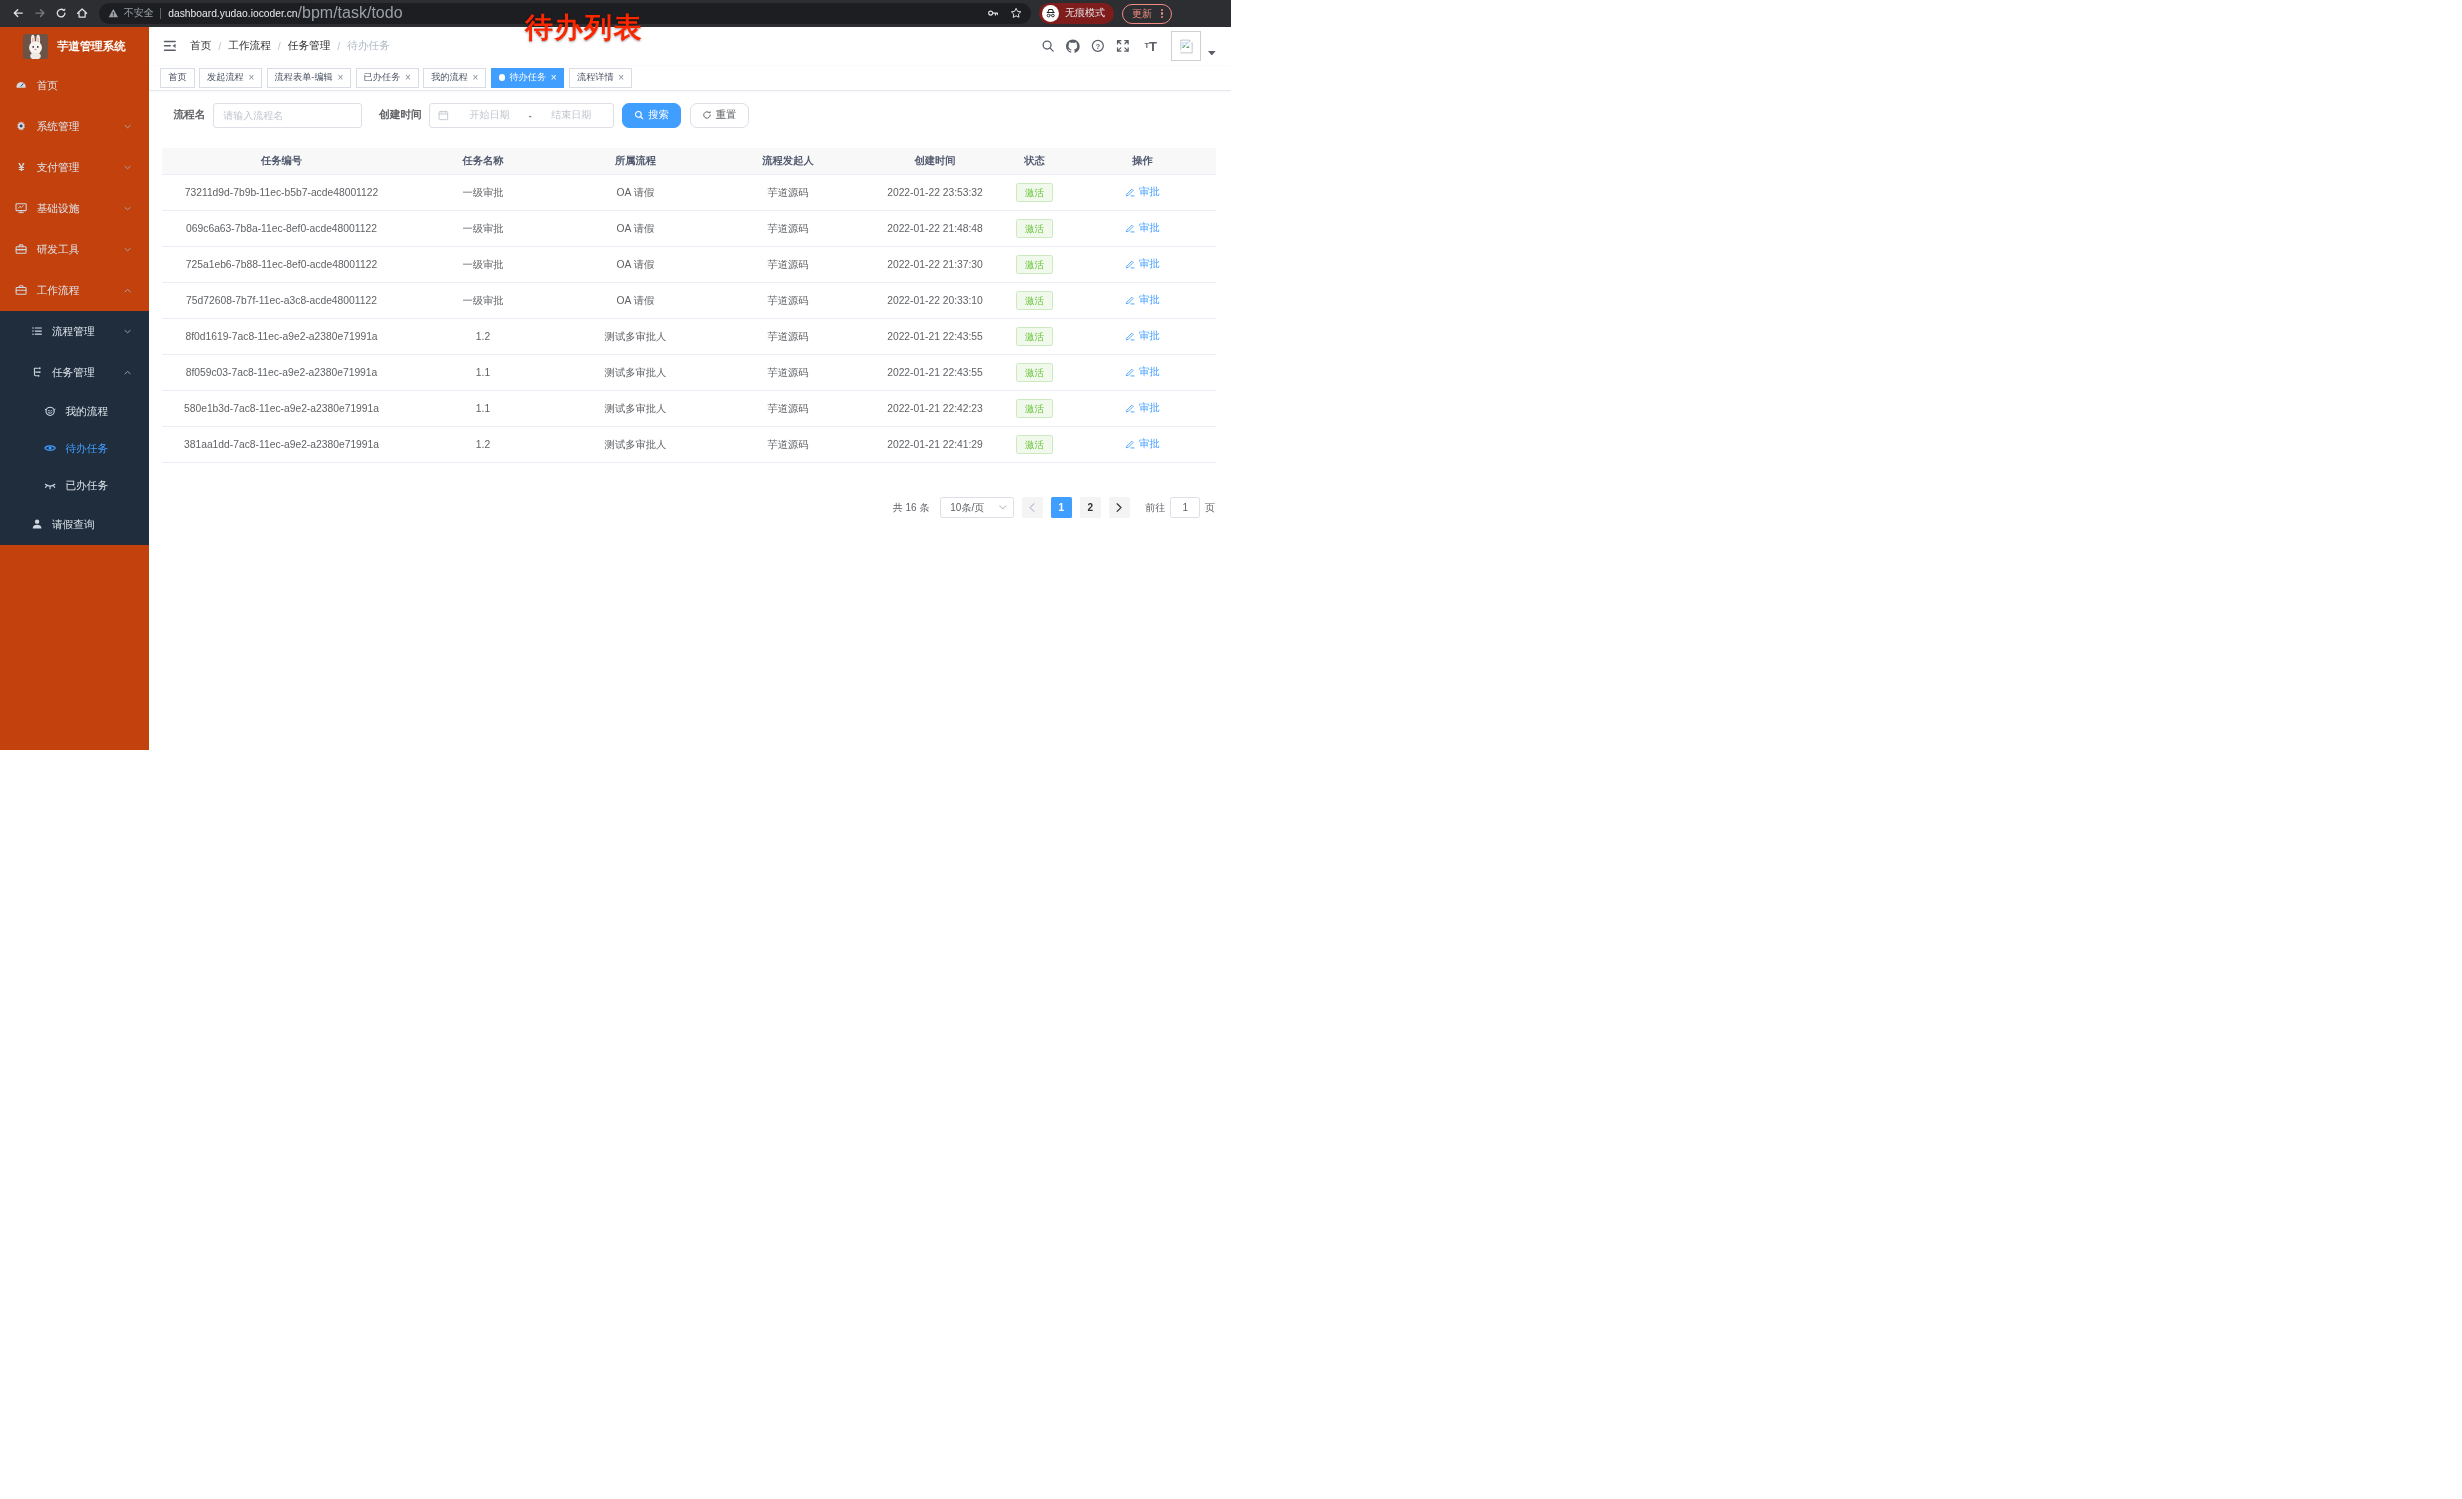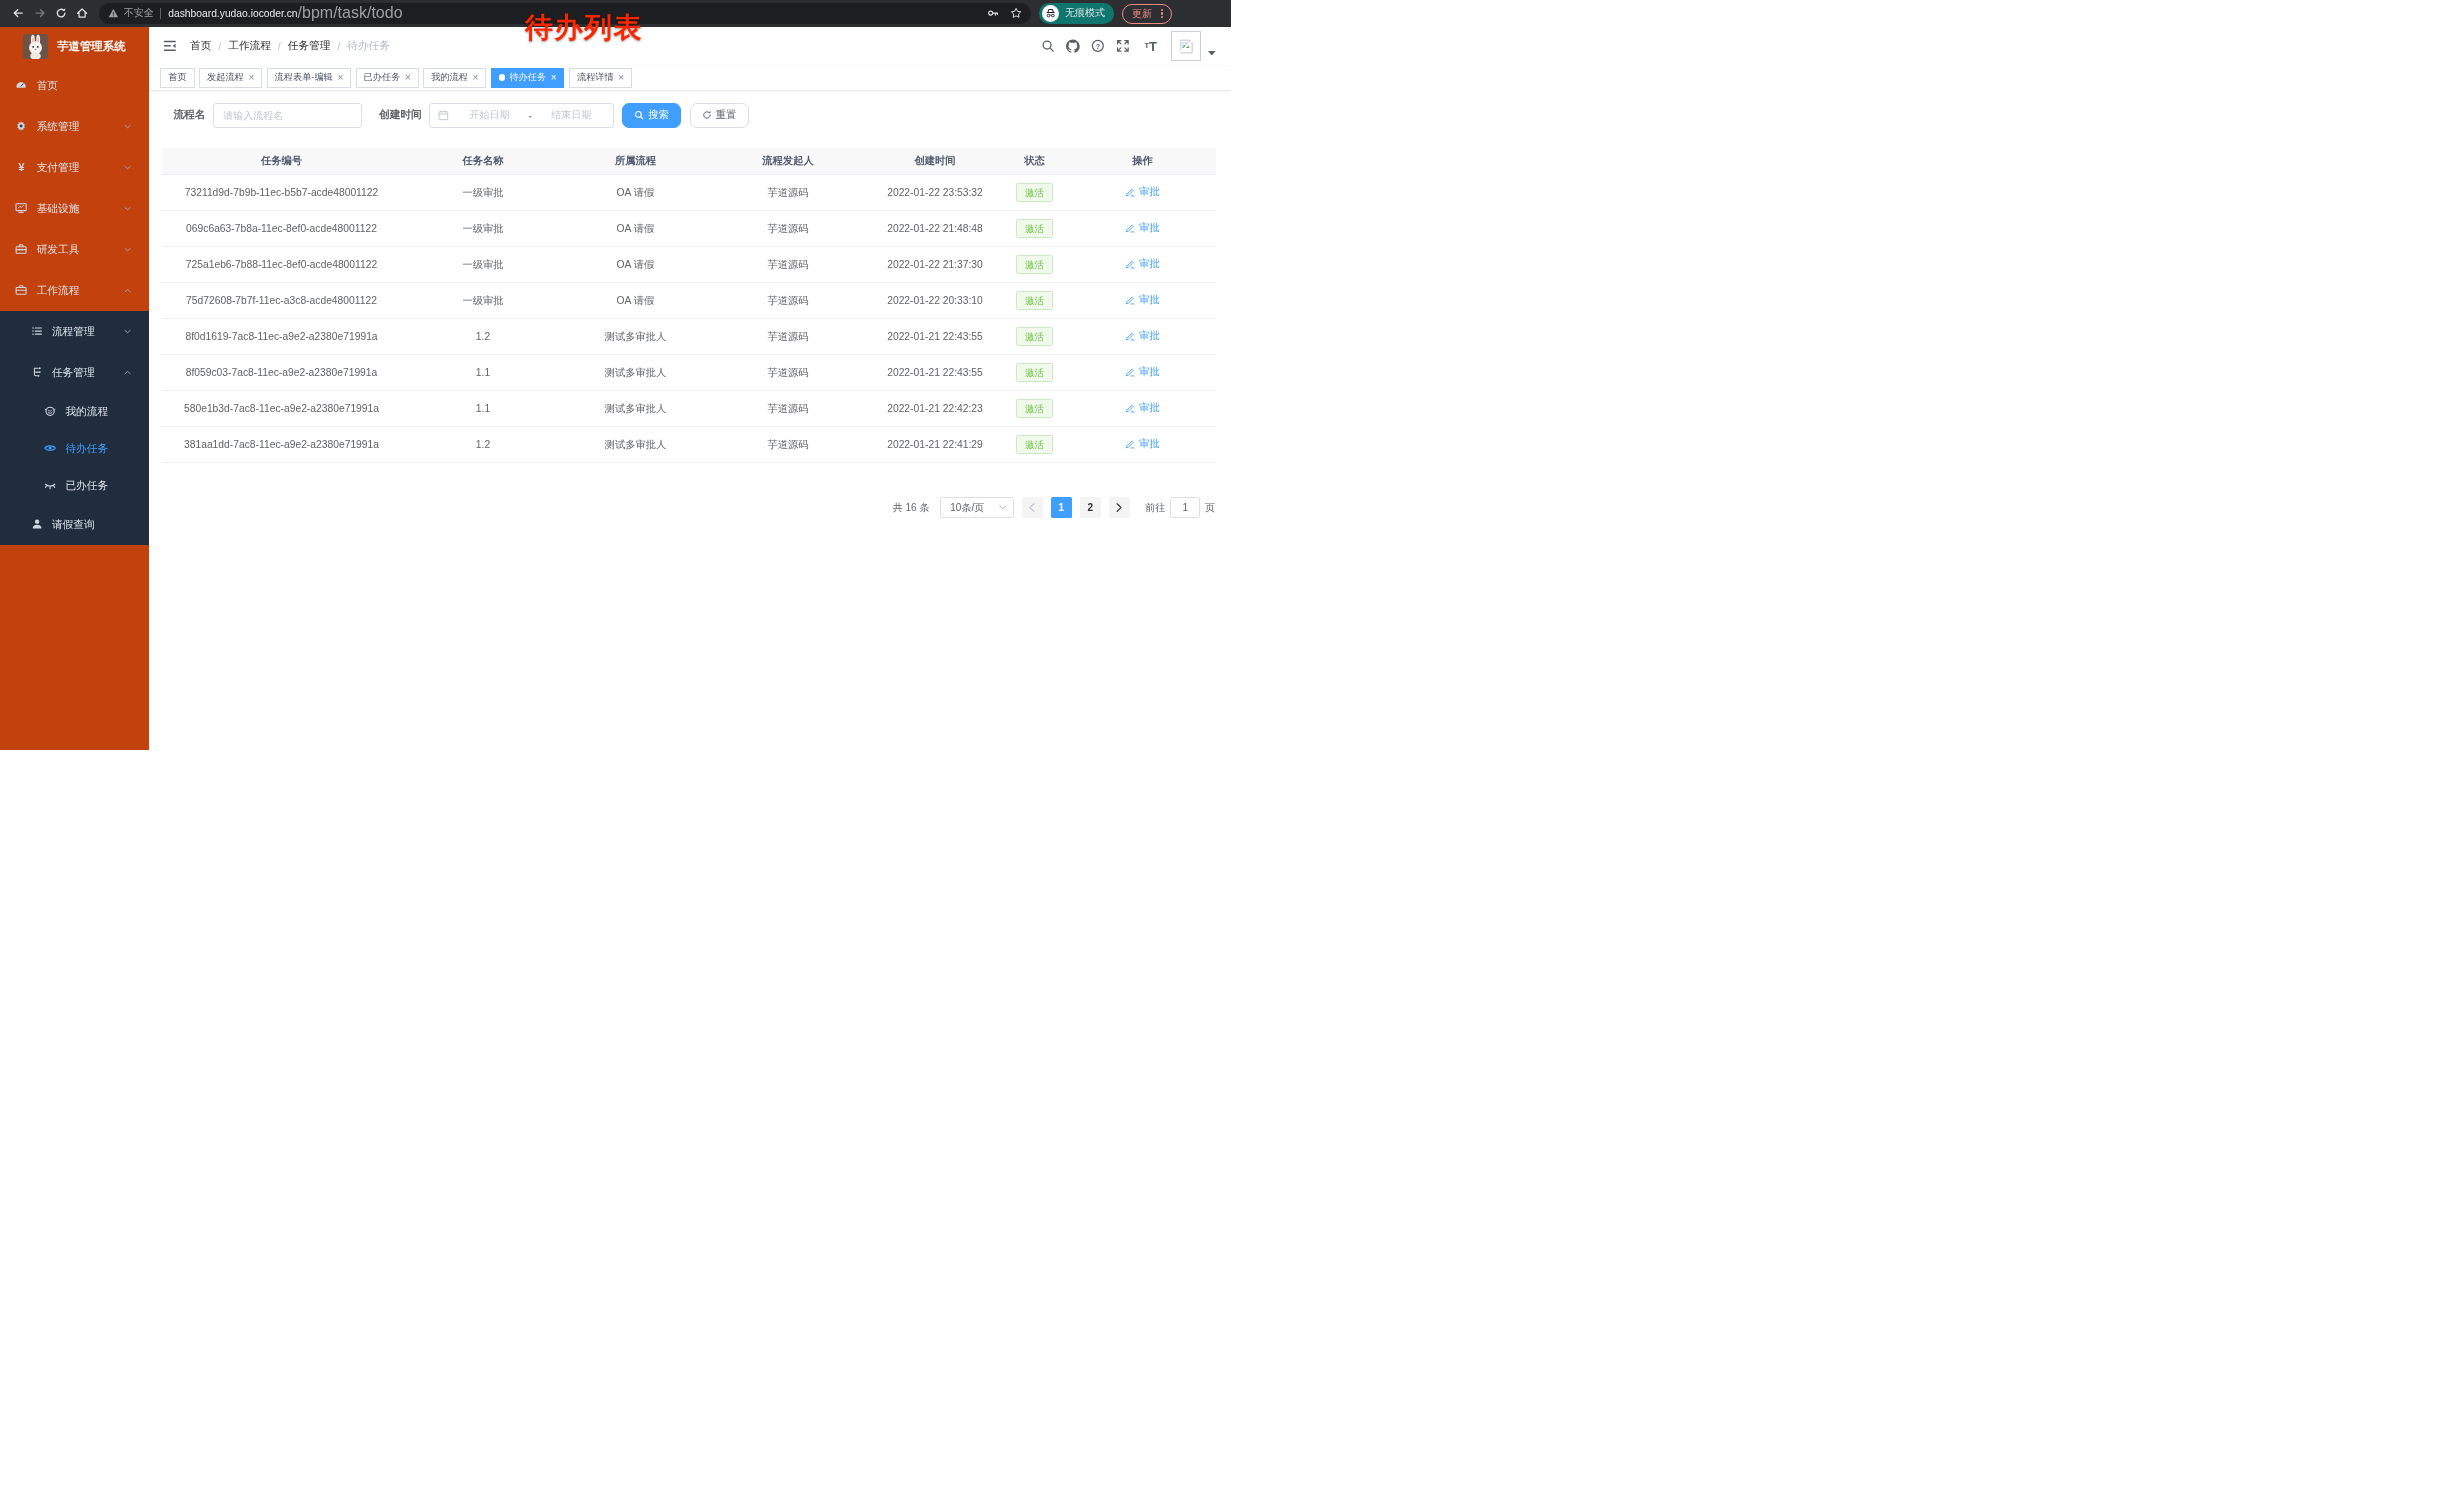"无痕模式" .incog { background: #0f766e -> #7f1d1d }
